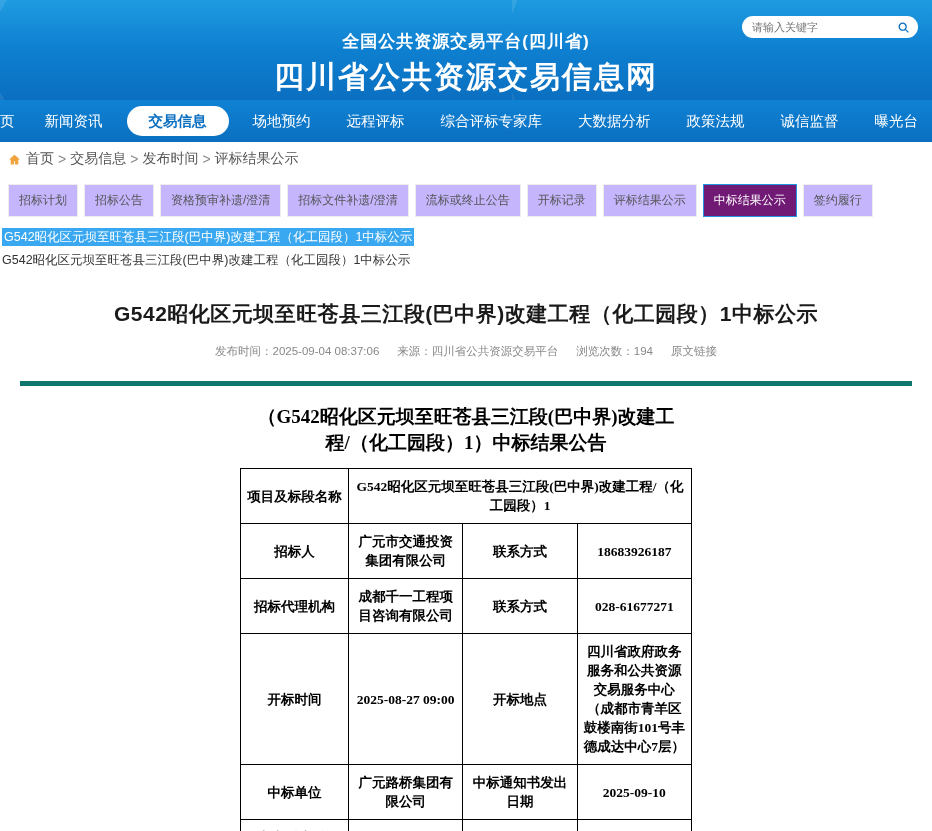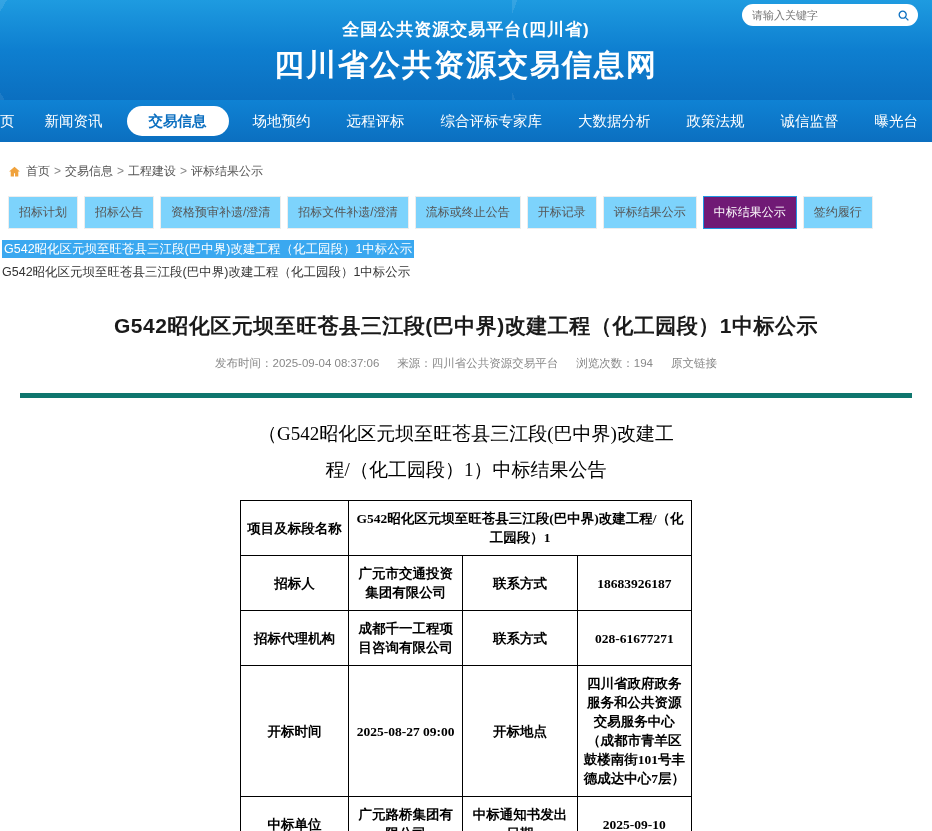"请输入关键字" .search-box { top: 4px -> 16px }
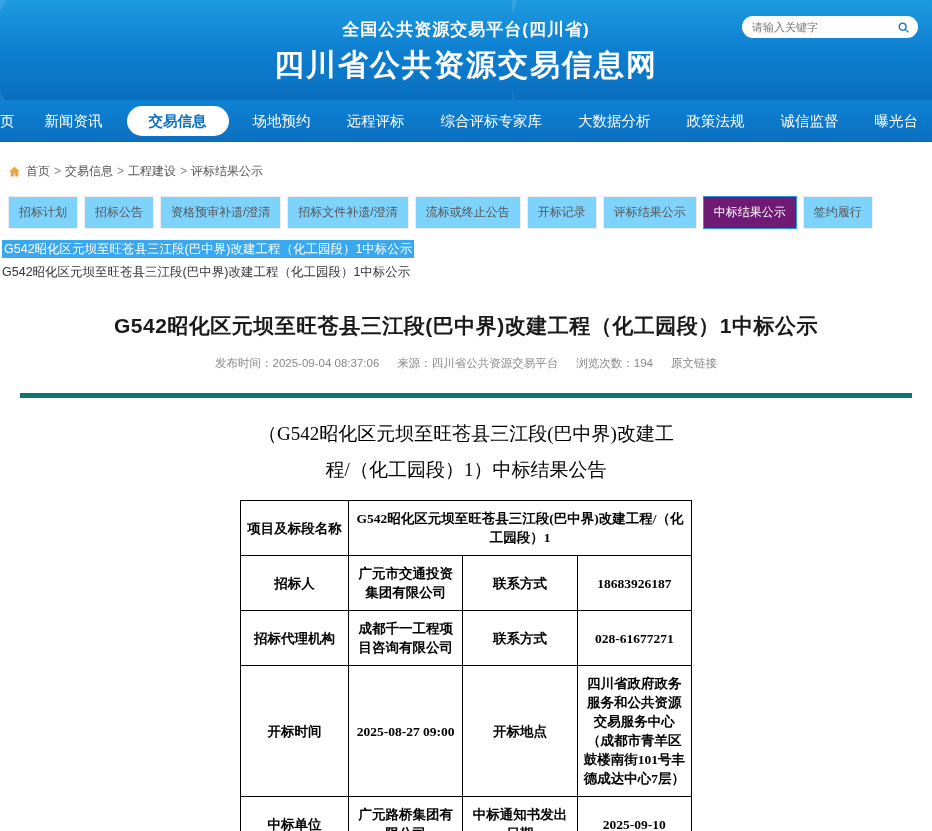"全国公共资源交易平台(四川省)" .header-inner { padding-top: 18px -> 30px }
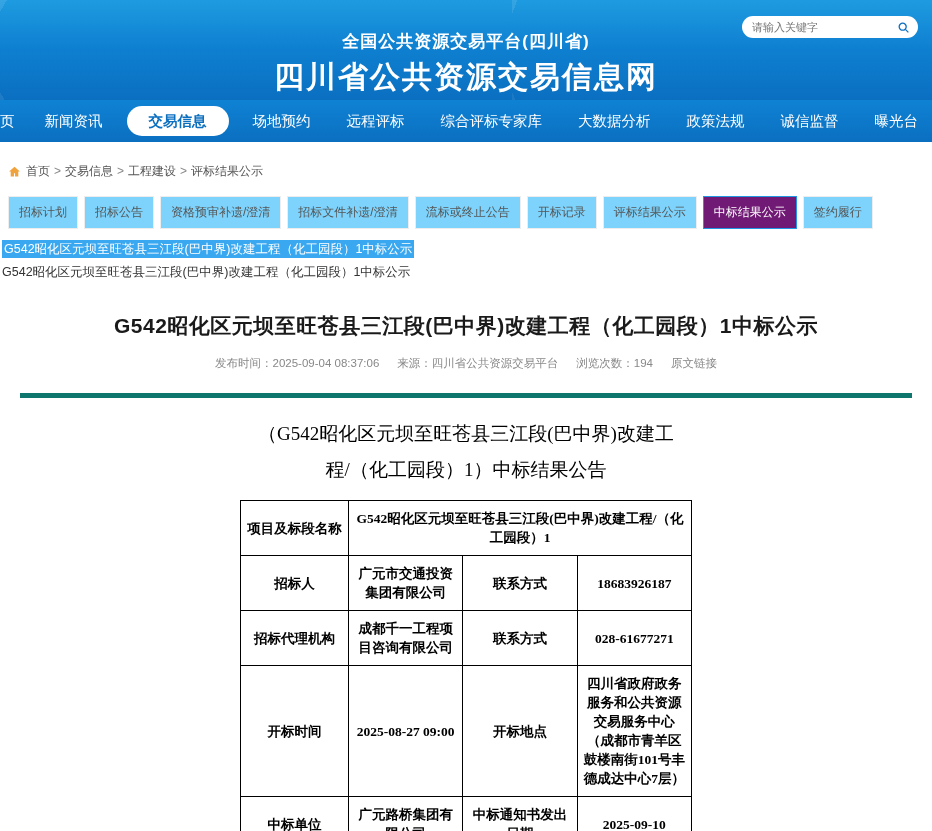"首页" .breadcrumb { font-size: 12px -> 14px; margin-top: 12px -> none }
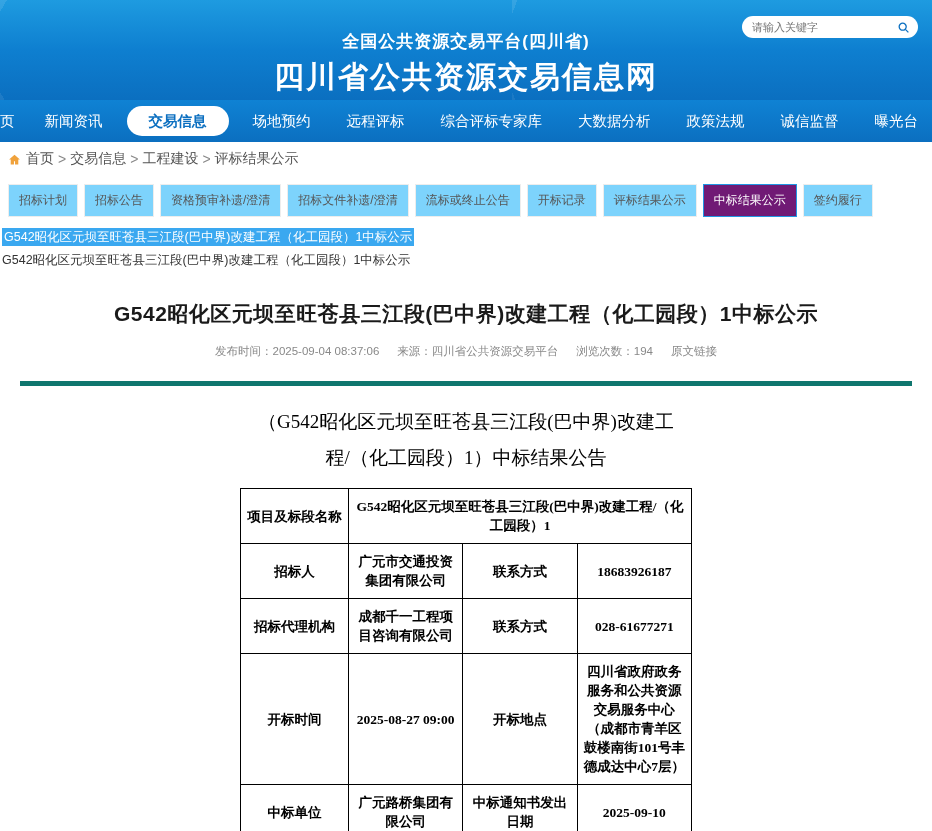"工程建设" a { text: 工程建设 -> 发布时间 }
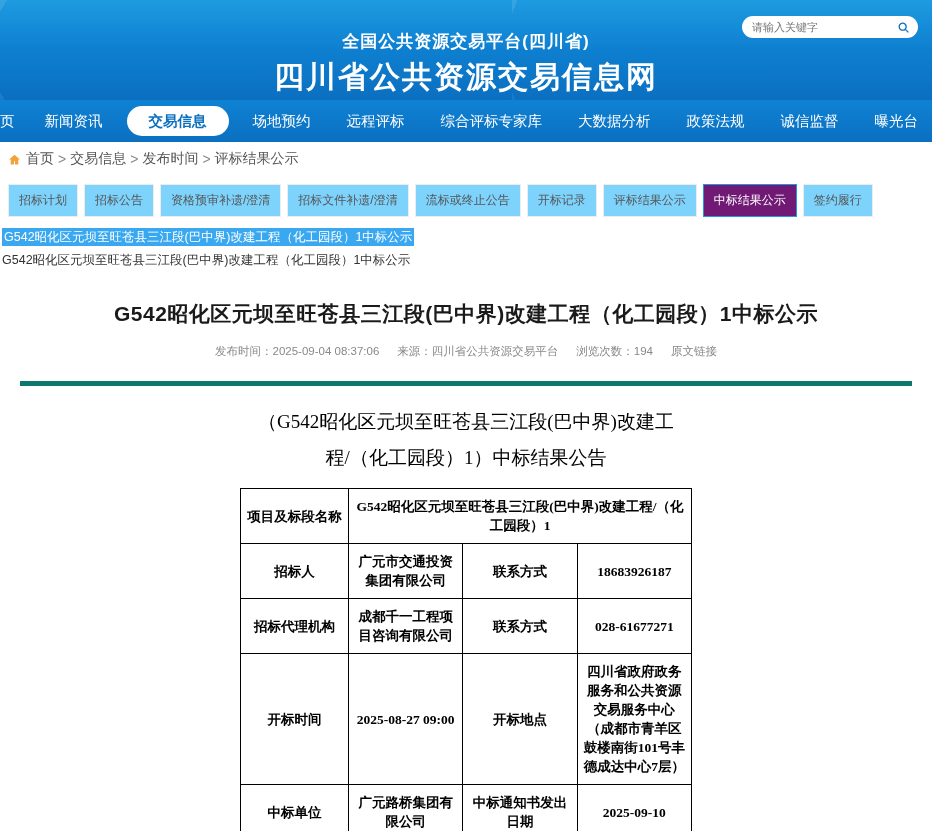"招标计划" .tab { background: #7dd3fc -> #c4b5fd }
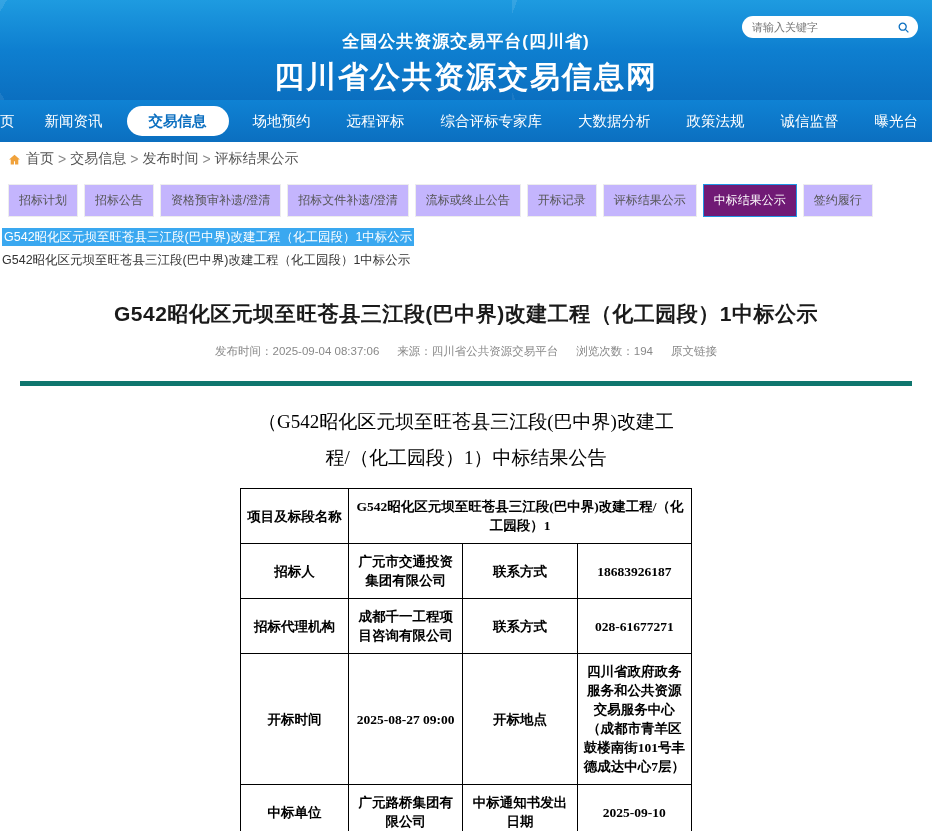"（G542昭化区元坝至旺苍县三江段(巴中界)改建工程/（化工园段）1）中标结果公" .notice-title { font-weight: normal -> bold; line-height: 36px -> 26px }
